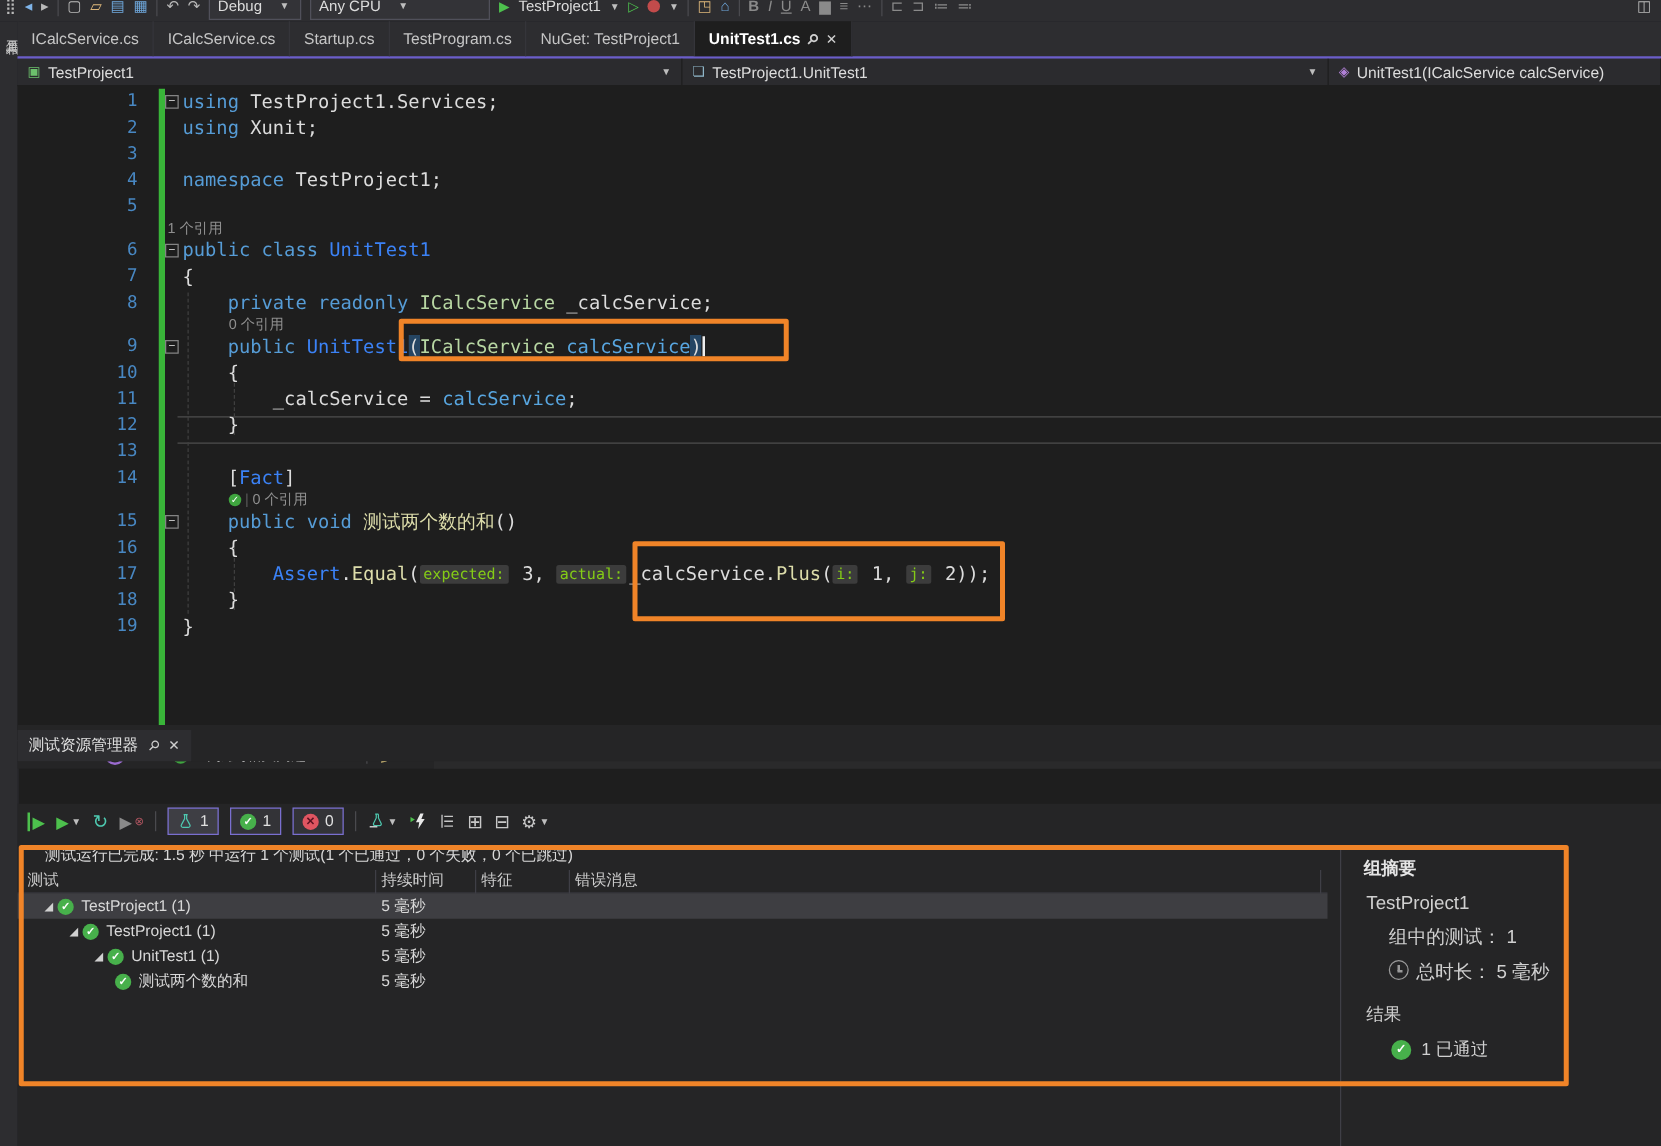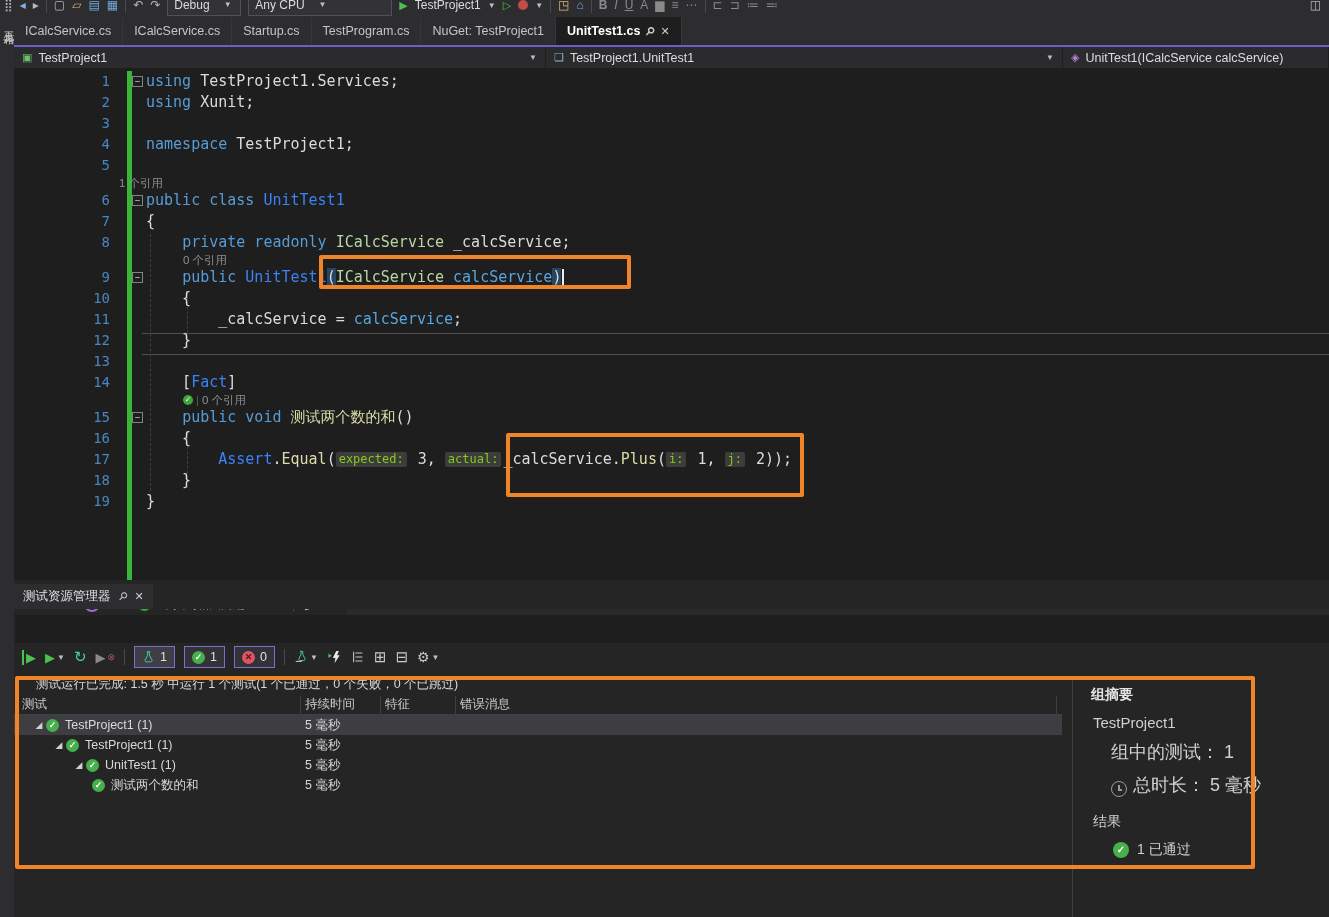"1 个引用" div.lens-row { margin-left: 34px -> none; padding-left: 71px -> 120px }
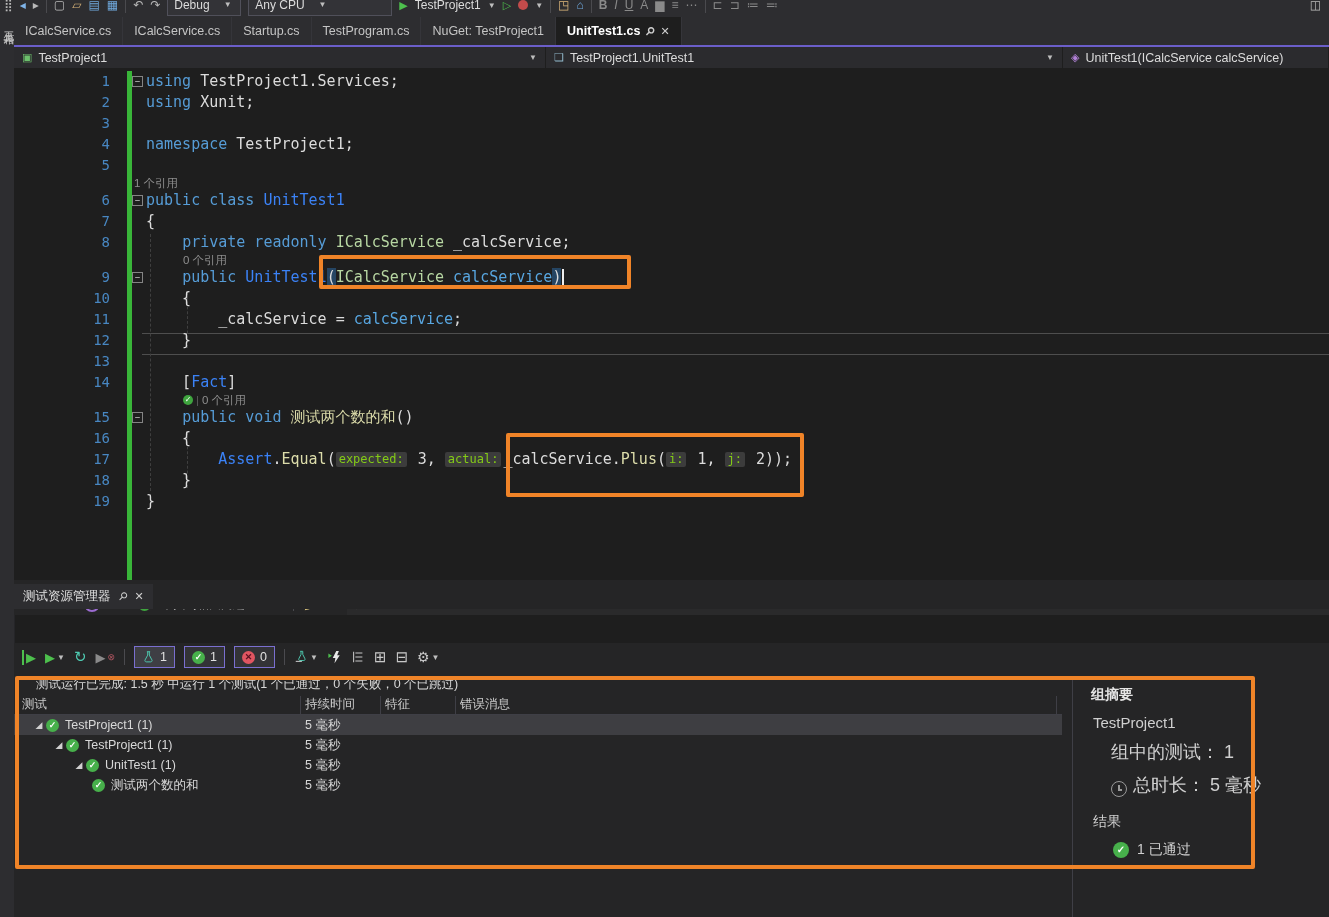"组中的测试： 1" .sum-line { align-items: flex-end -> flex-start; font-size: 18px -> 15px }
